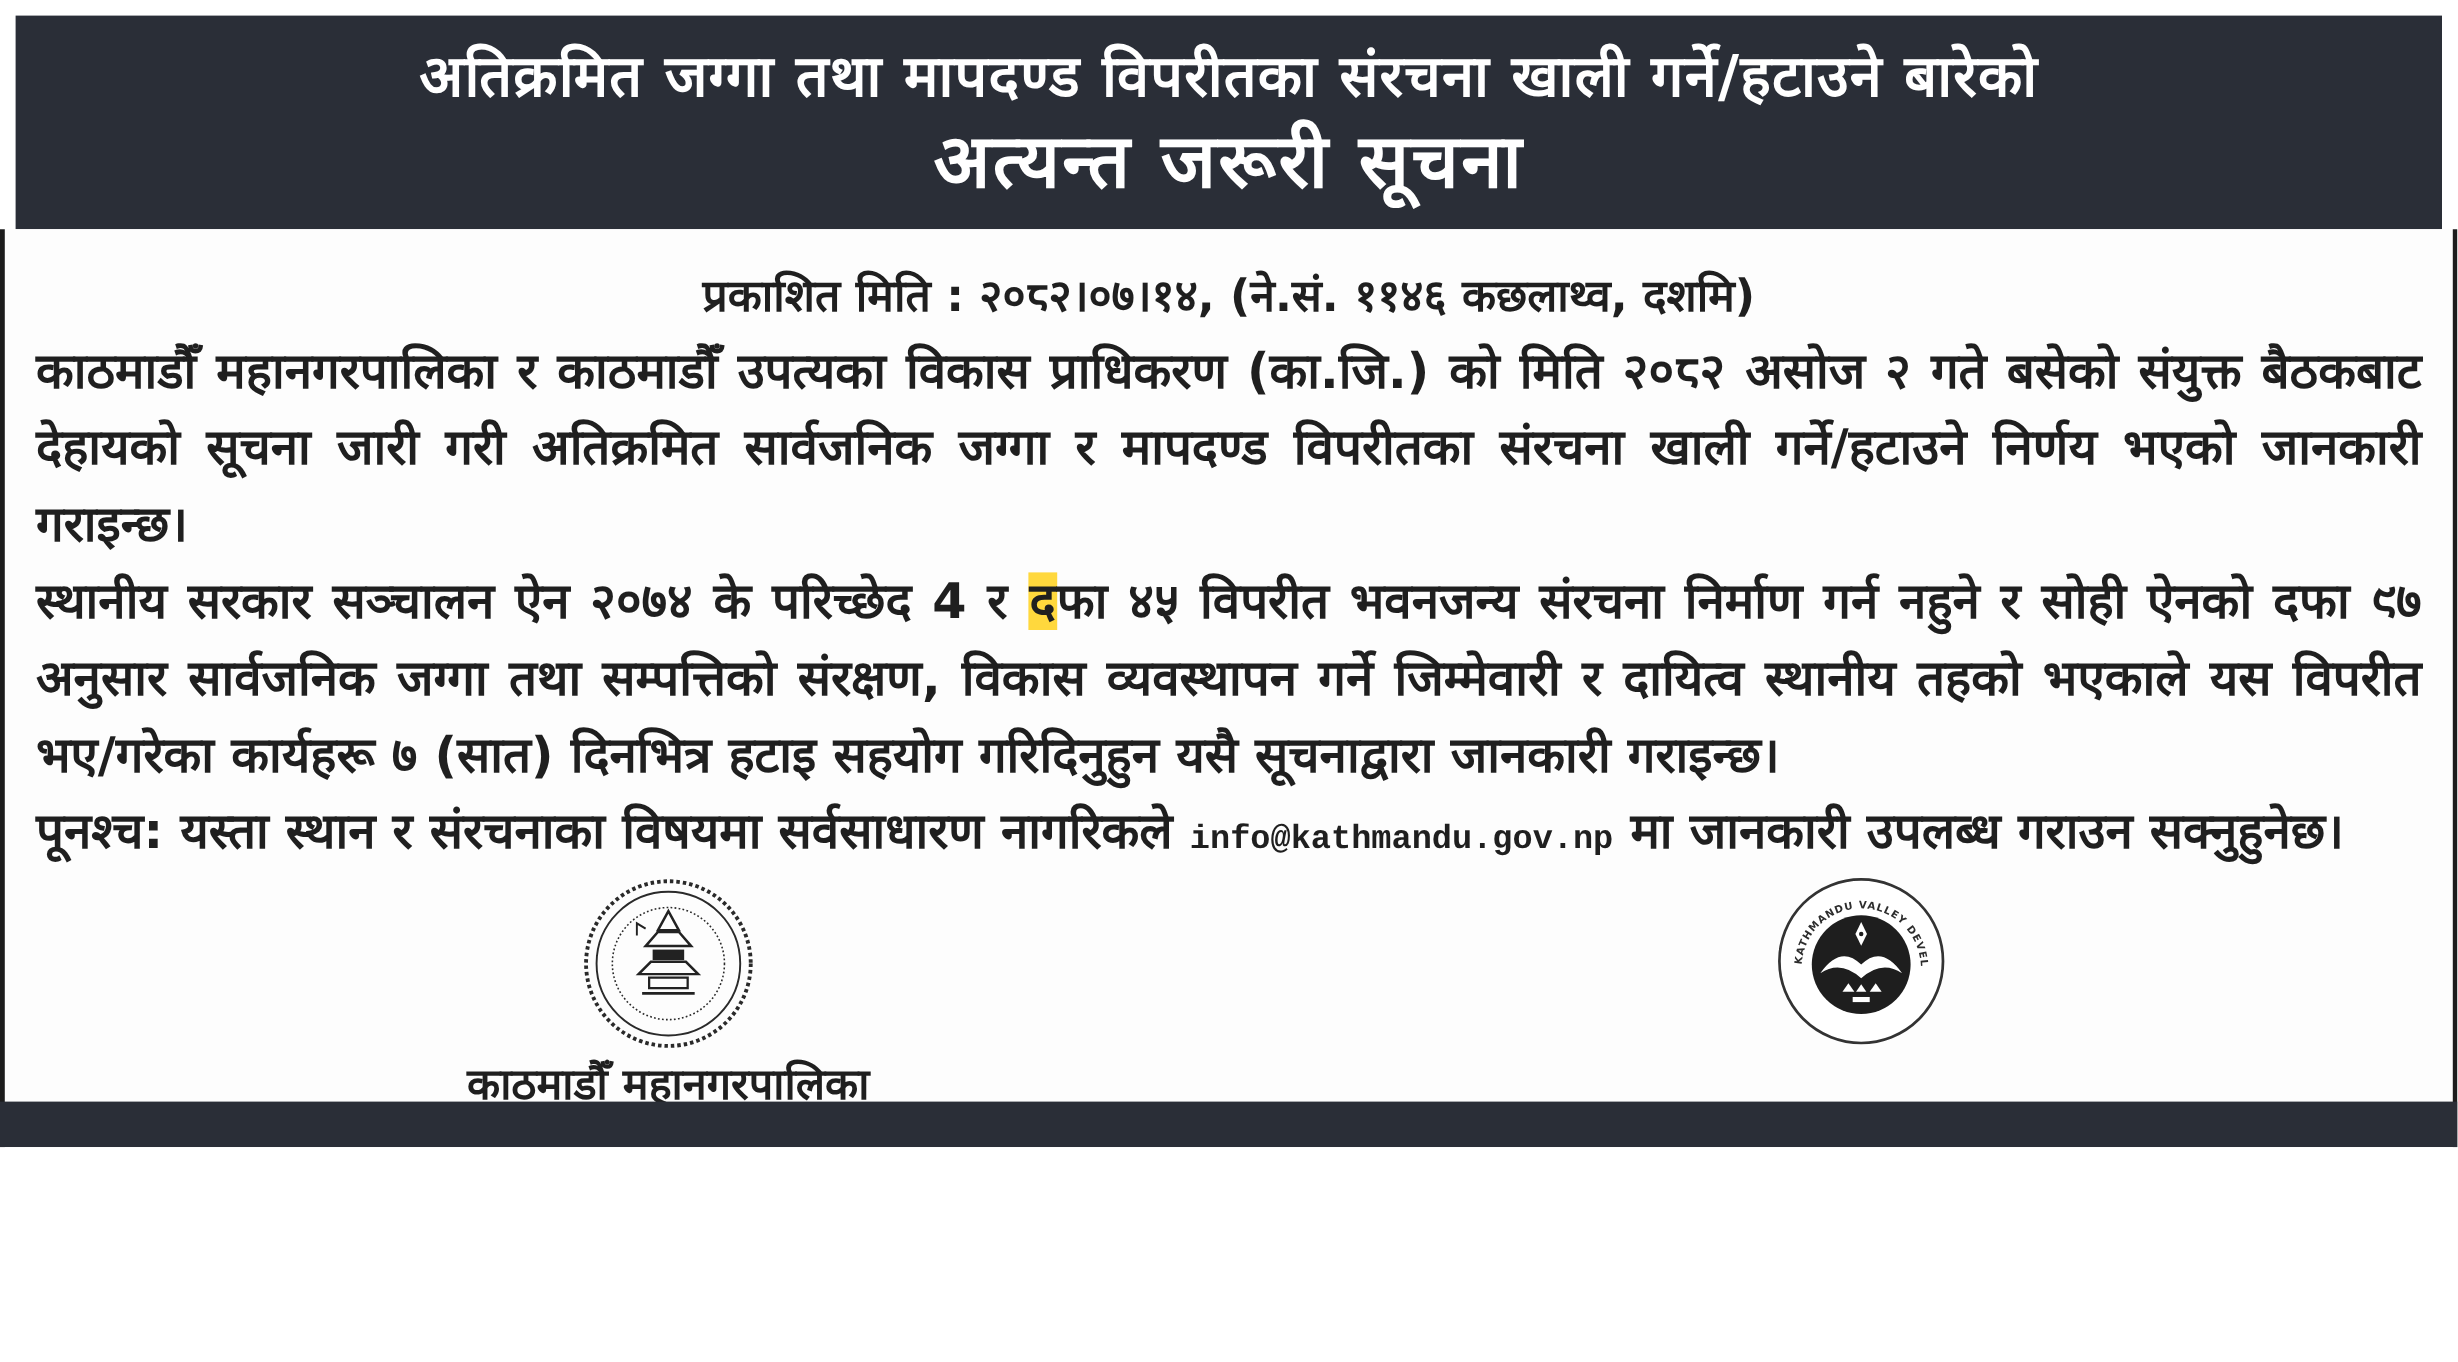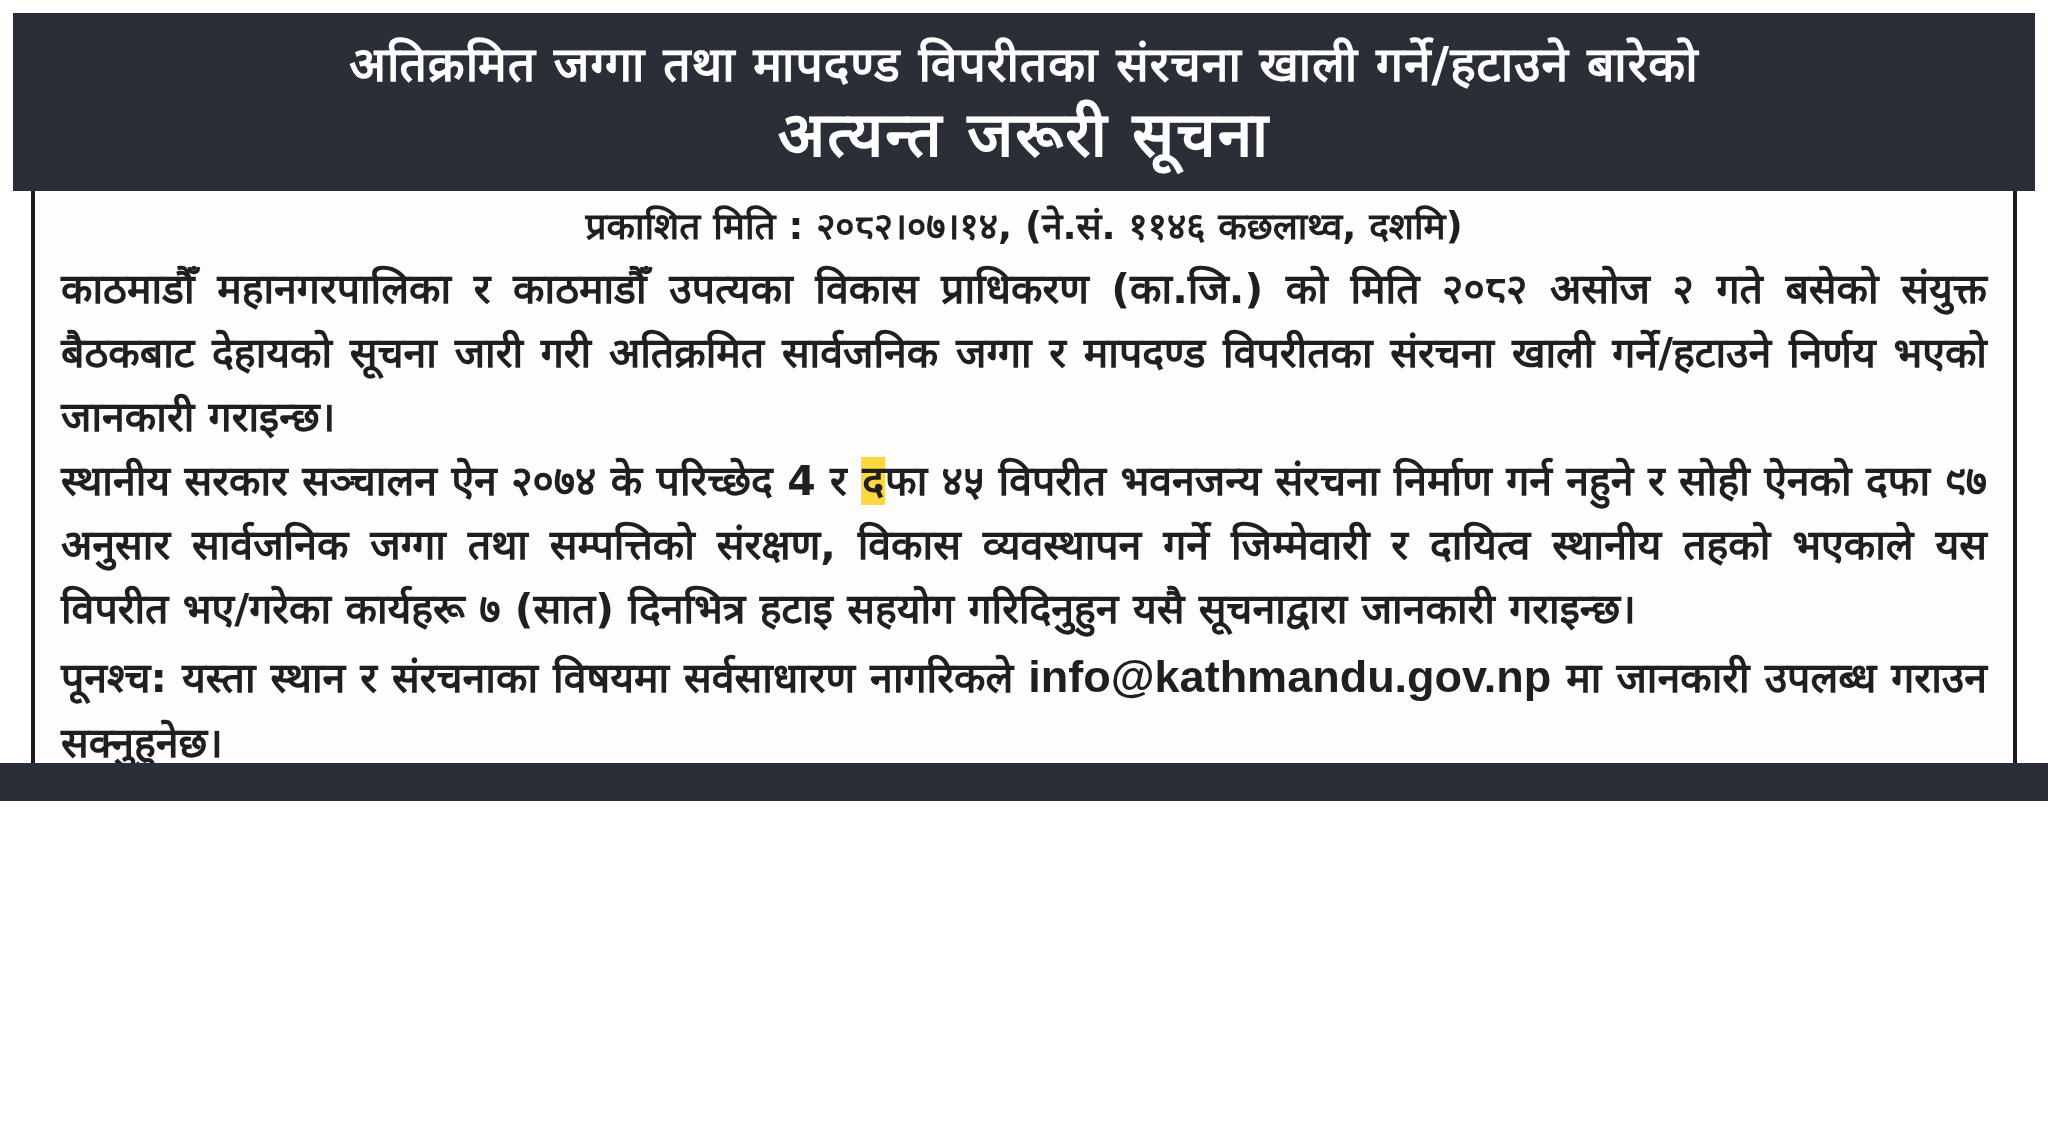"अतिक्रमित जग्गा तथा मापदण्ड विपरीतका" .page { height: 801px -> 956px }
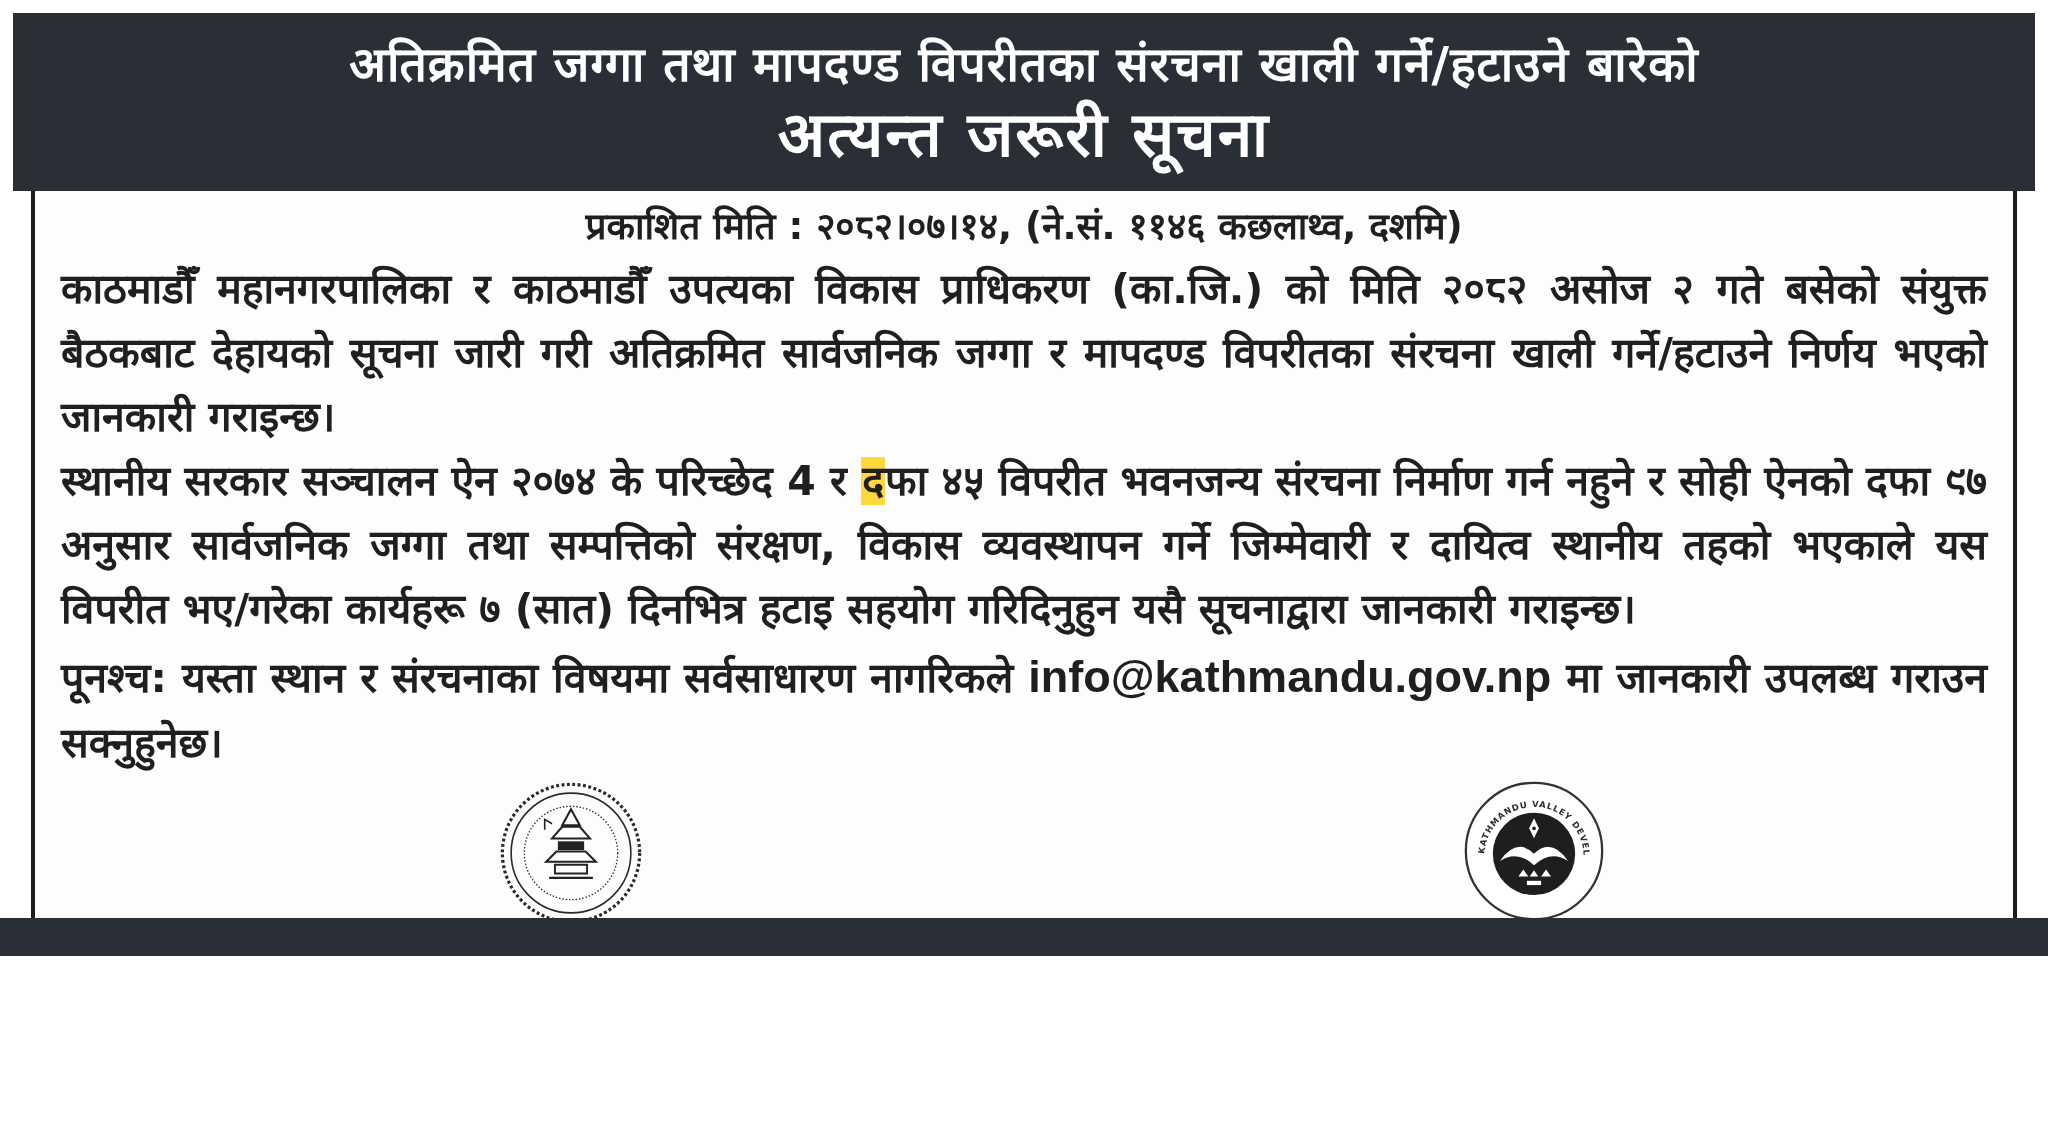"प्रकाशित मिति : २०८२।०७।१४, (ने.सं." .body-frame { margin: 0 31px -> 0 0; padding: 8px 26px 0 26px -> 28px 26px 0 26px }
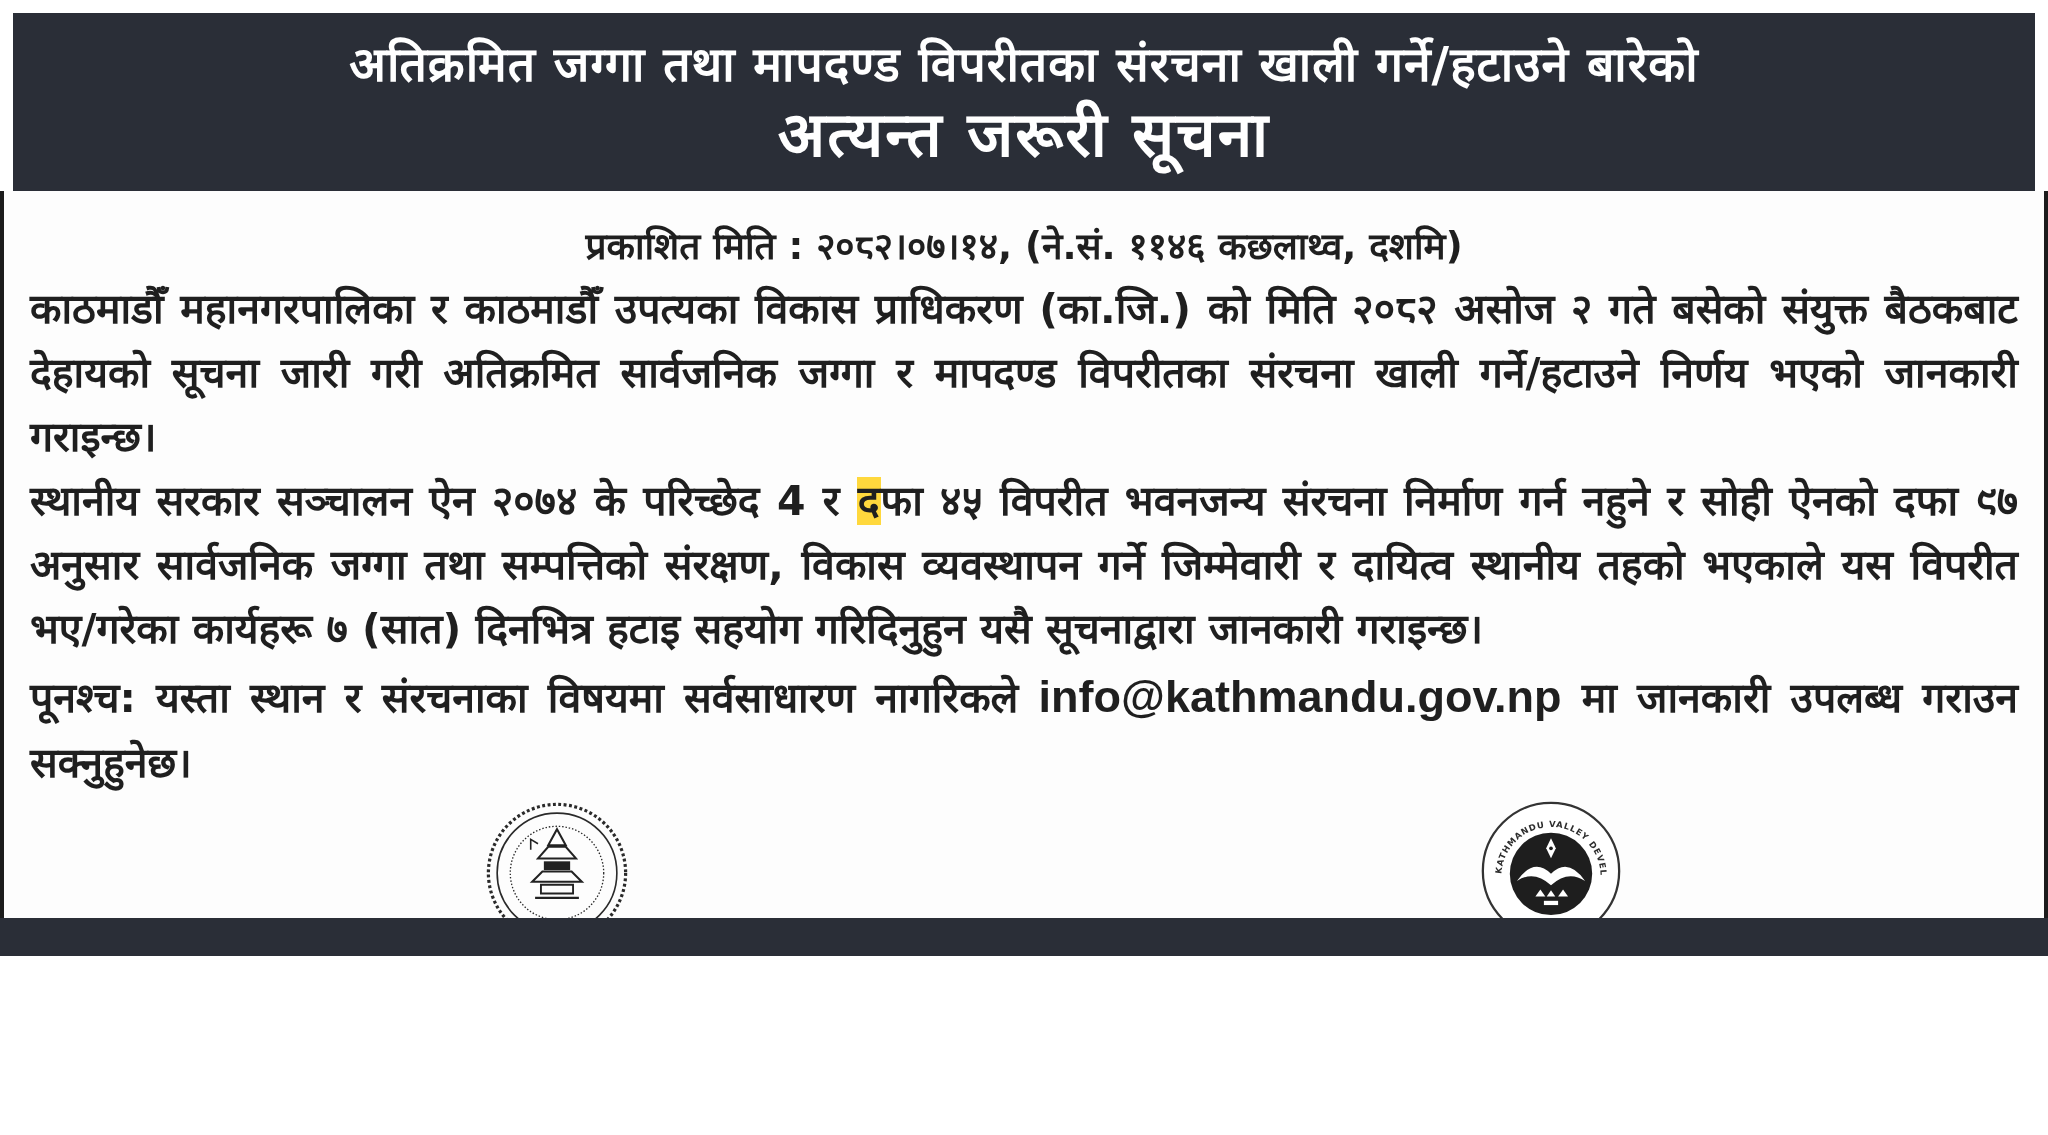"info@kathmandu.gov.np" .email { font-family: Liberation Sans, sans-serif -> Liberation Mono, monospace; font-size: 45px -> 28px }
